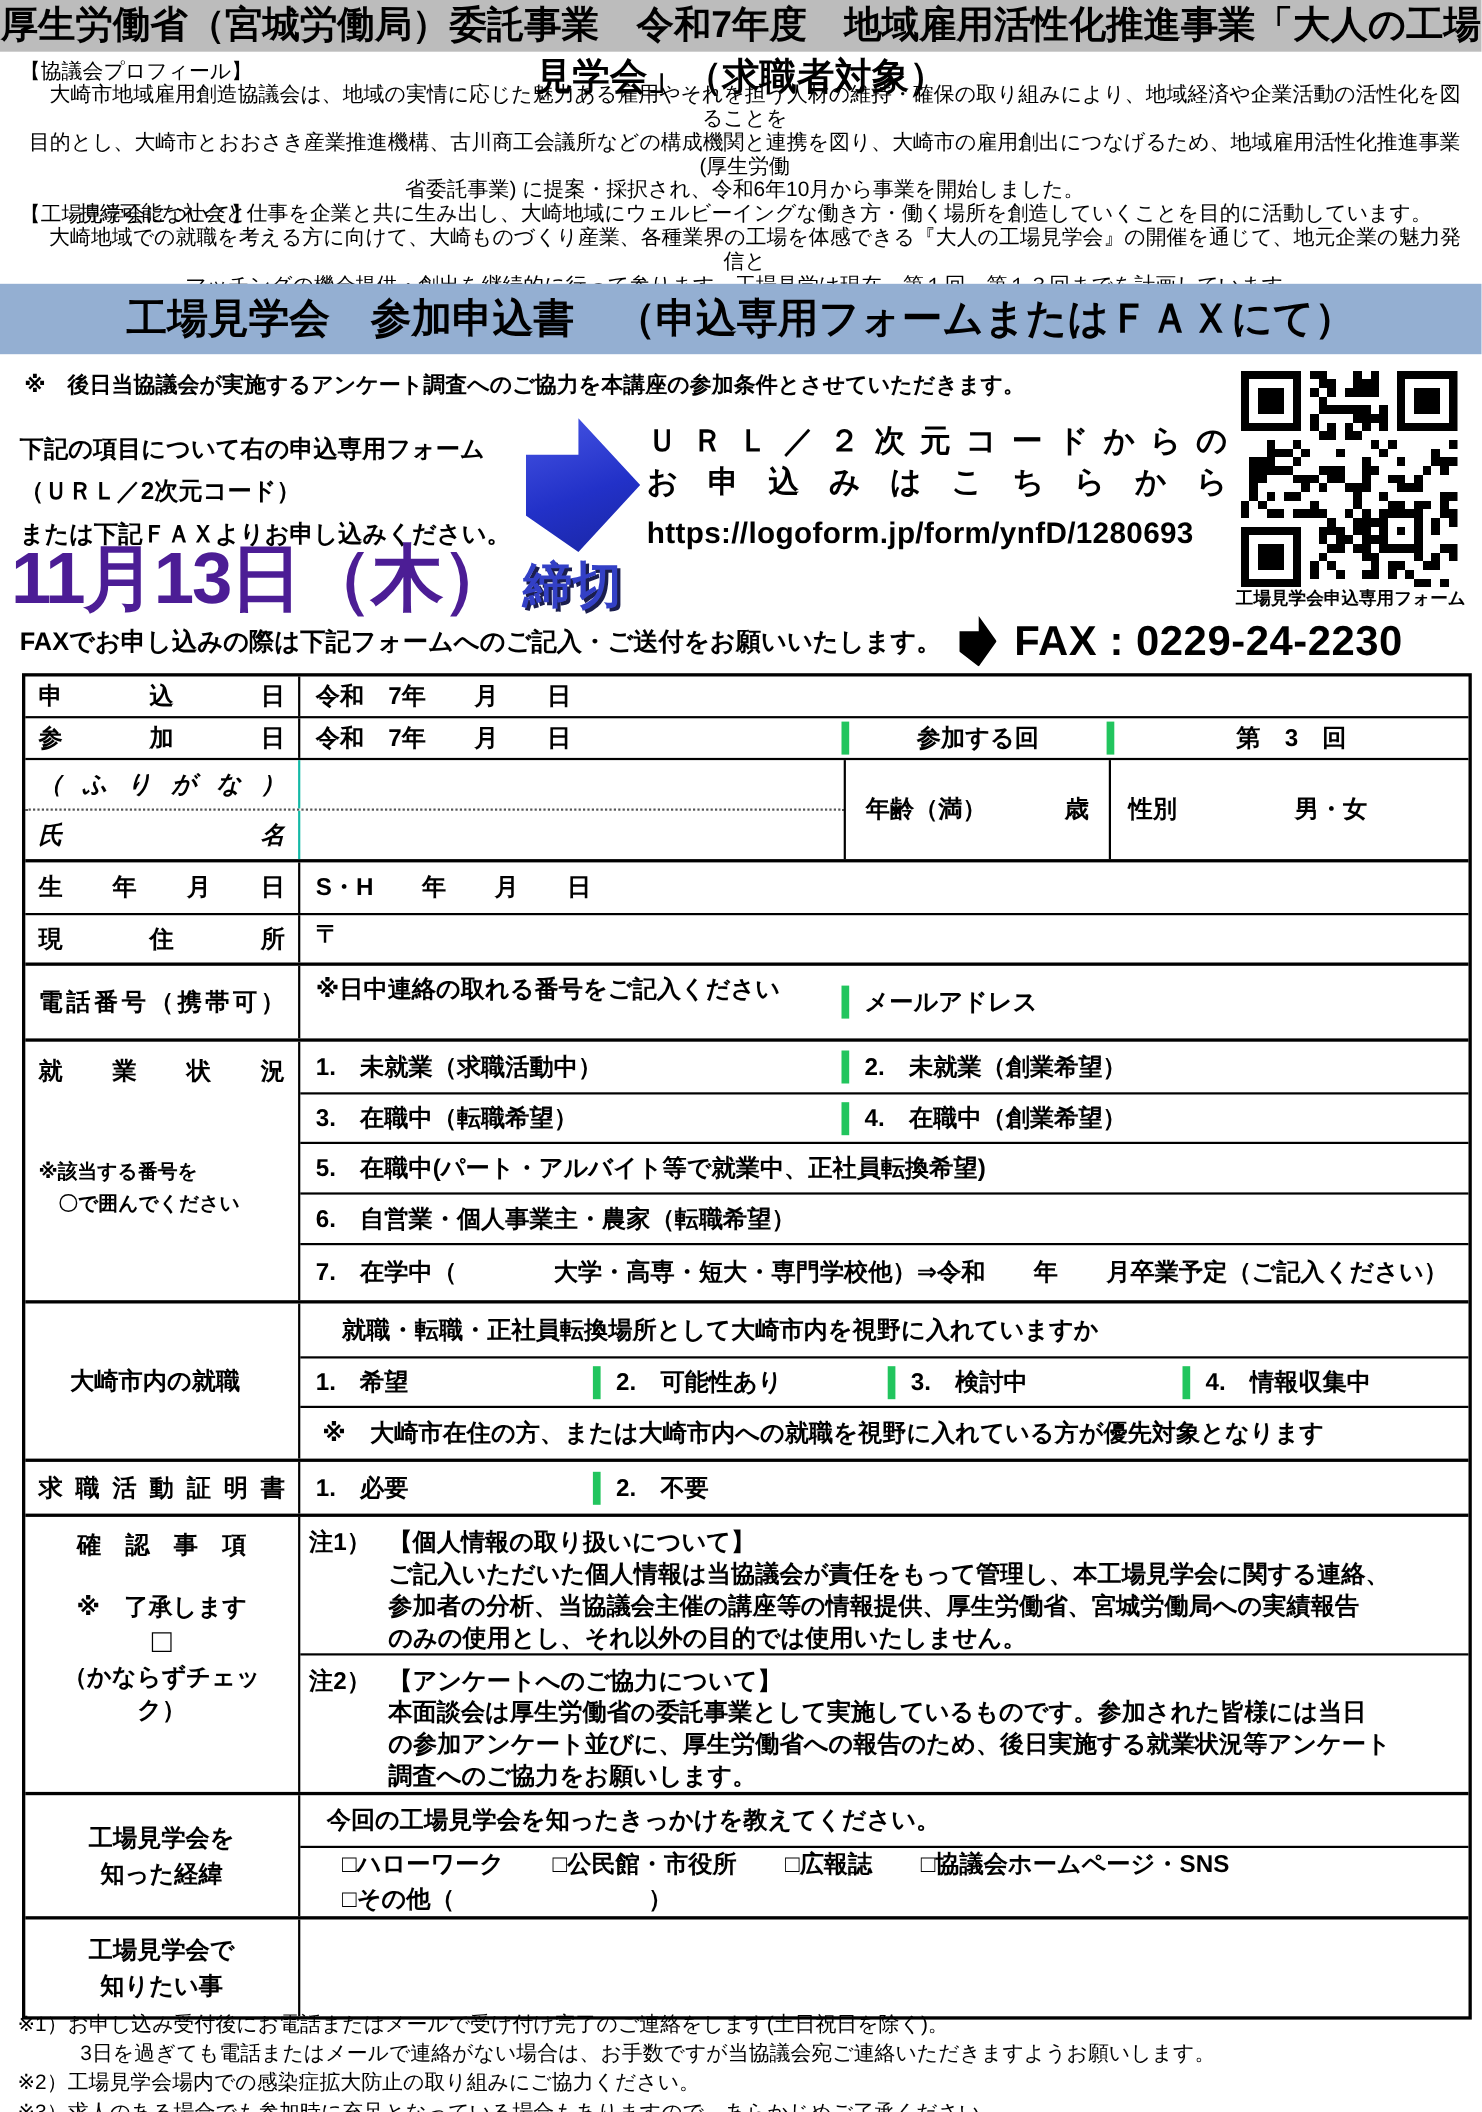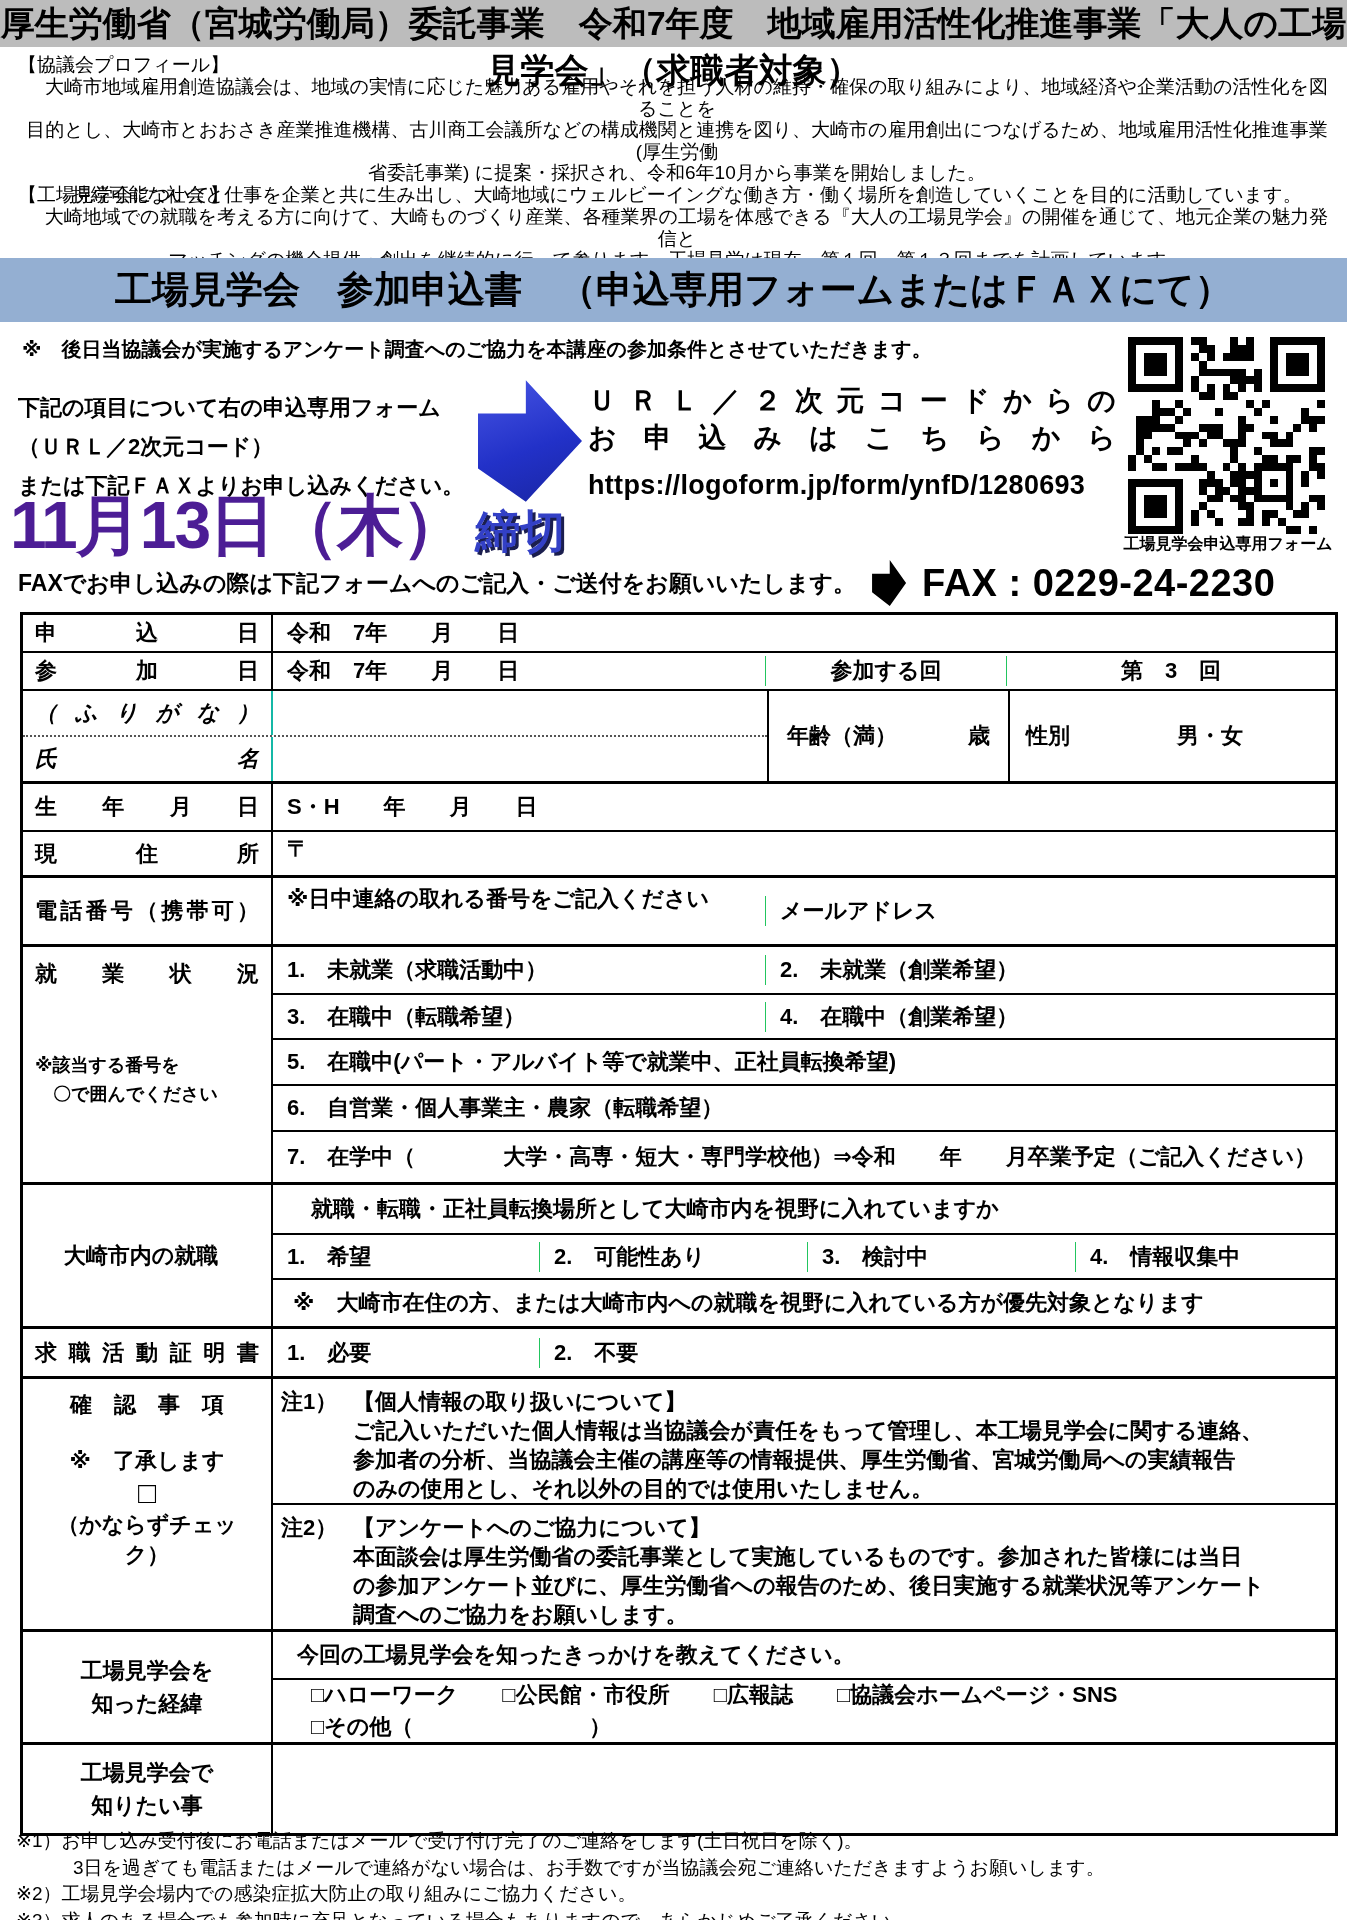"参加する回" .bl { border-left: 1px solid #22c55e -> 7px solid #22c55e }
